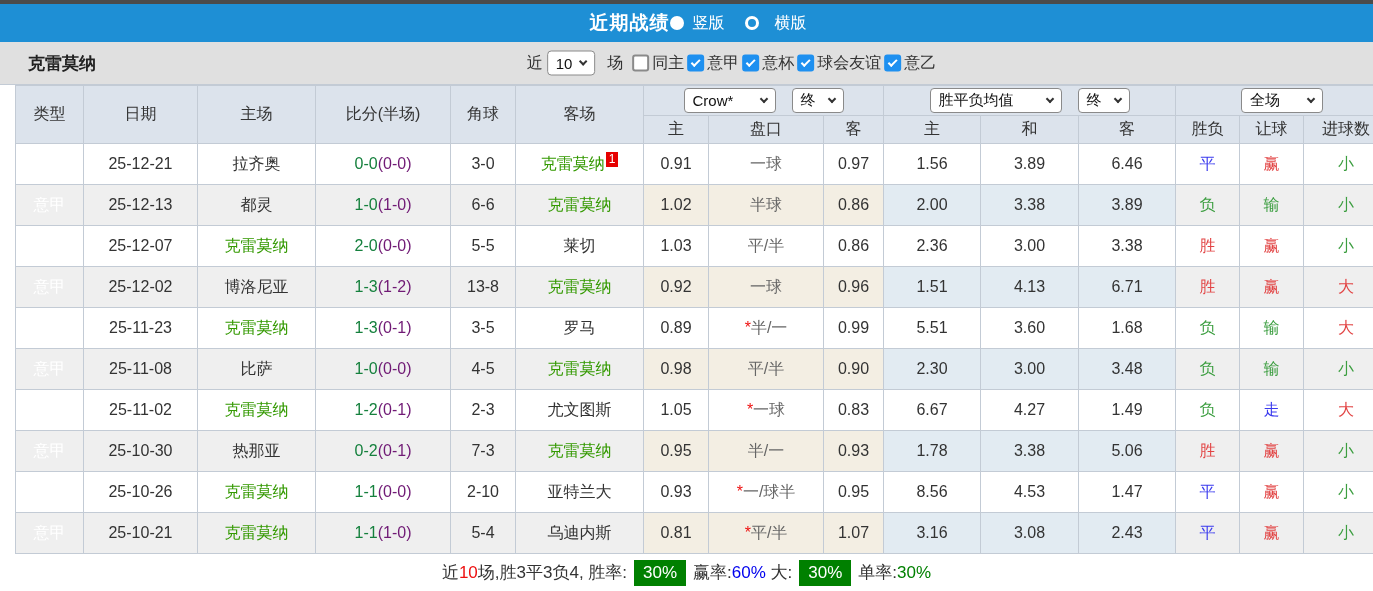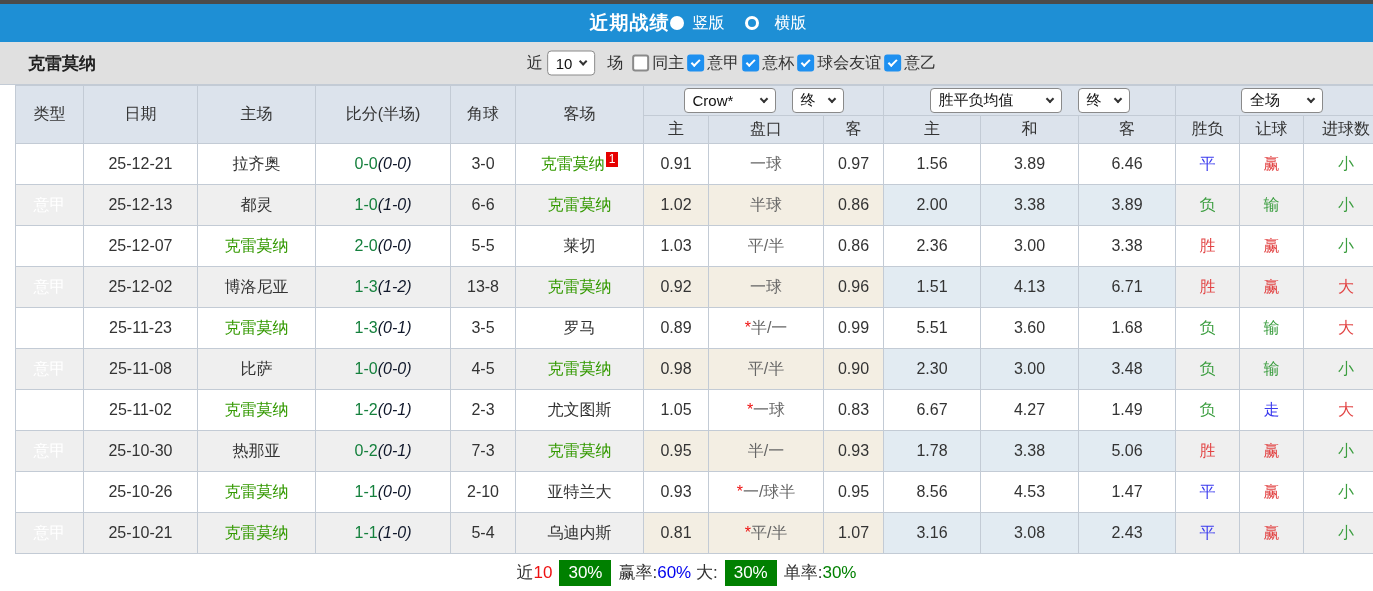"(0-0)" .score .ht { color: #0f172a -> #701a75; font-style: italic -> none }
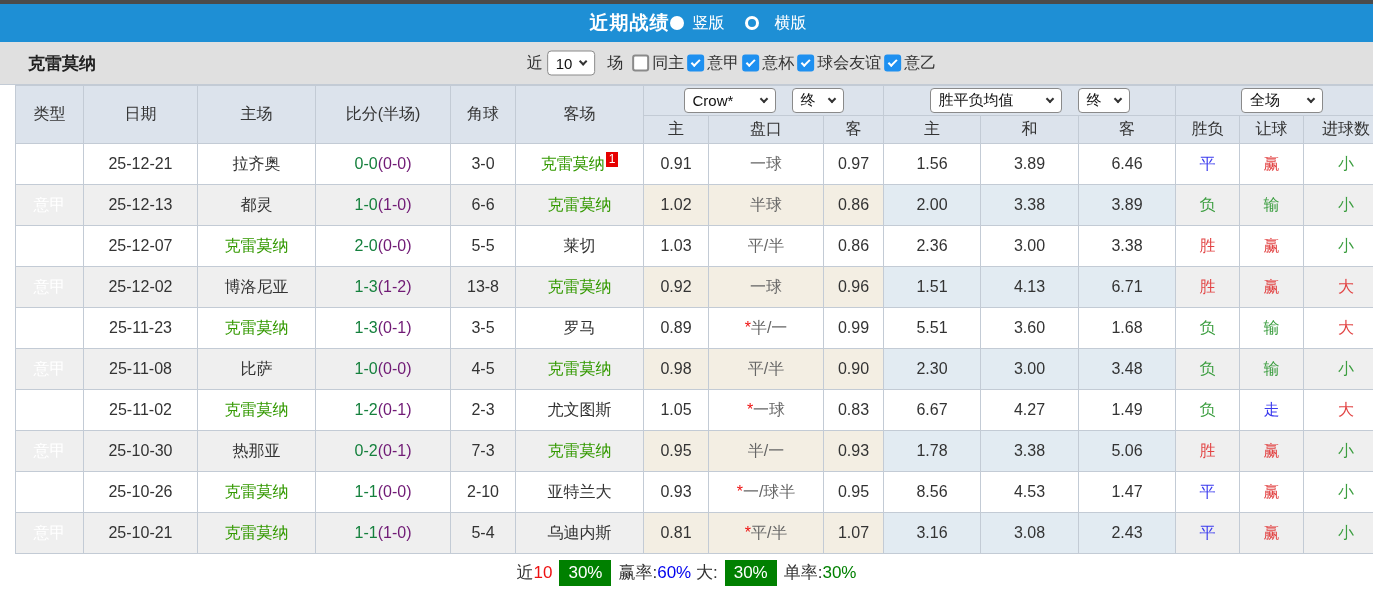"场,胜3平3负4, 胜率:" span.seg-dark { html: none -> <span>场,胜3平3负4, 胜率:</span> }
